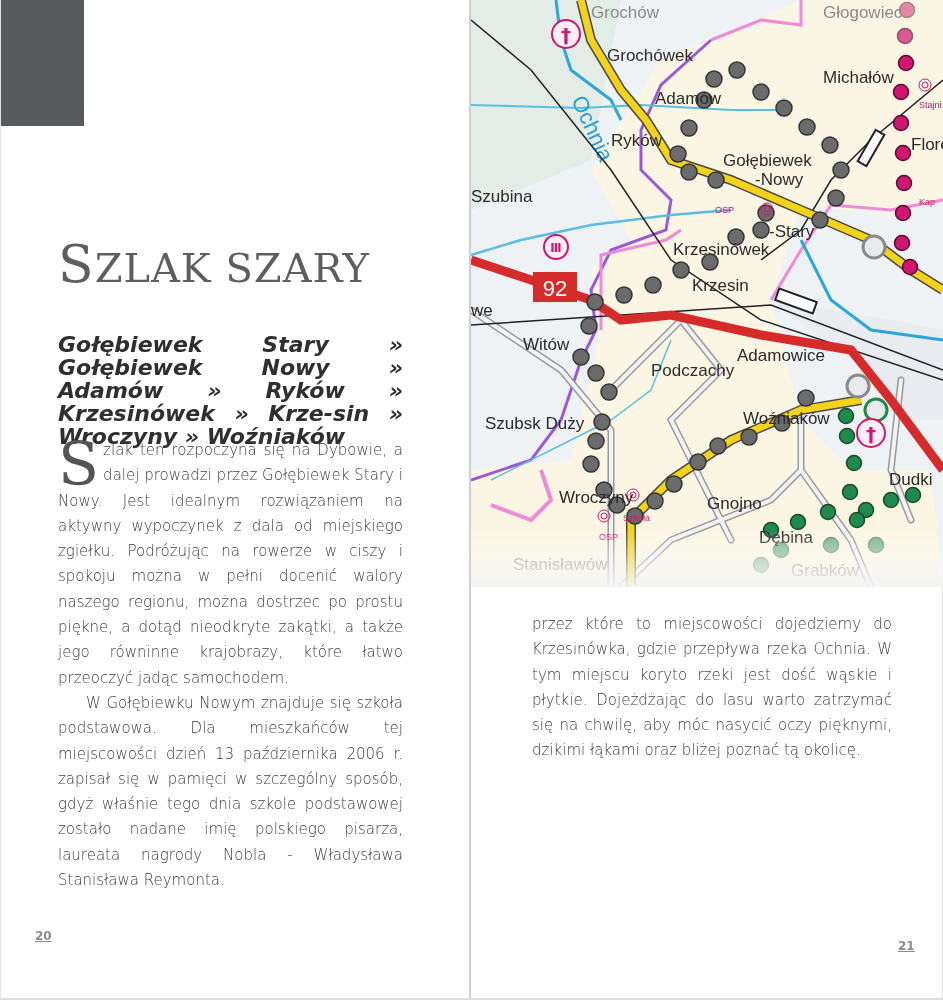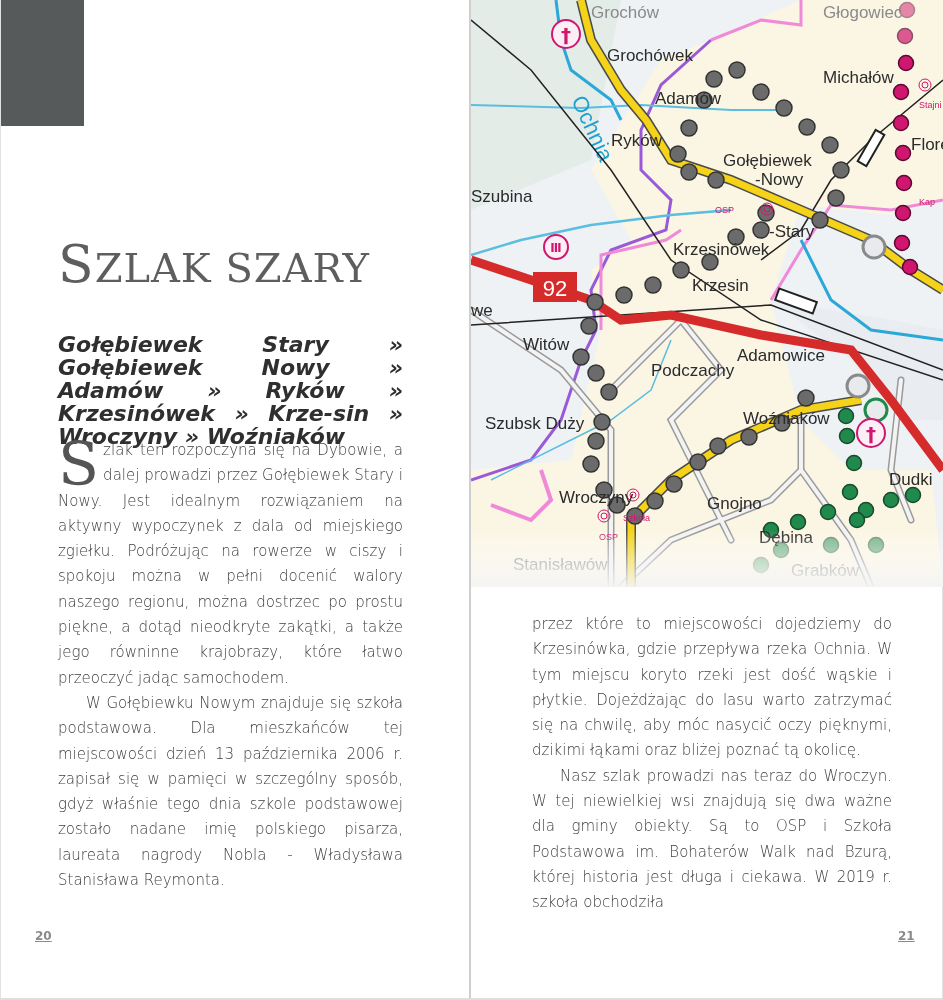"Nasz szlak prowadzi nas teraz" p.indent { html: <p>Nasz szlak prowadzi nas teraz do Wroczyn. W tej niewielkiej wsi znajdują się dwa ważne dla gminy obiekty. Są to OSP i Szkoła Podstawowa im. Bohaterów Walk nad Bzurą, której historia jest długa i ciekawa. W 2019 r. szkoła obchodziła</p> -> none }
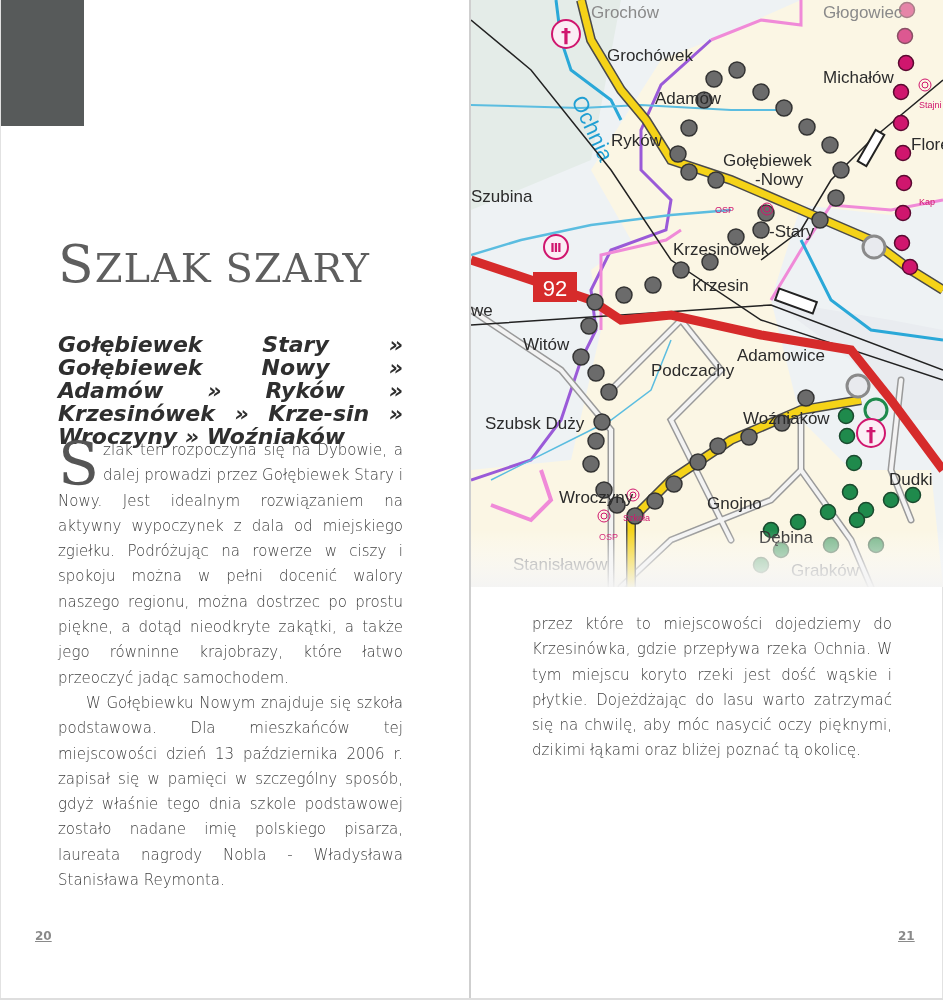"21" div.page-num { margin-top: none -> 10px }
